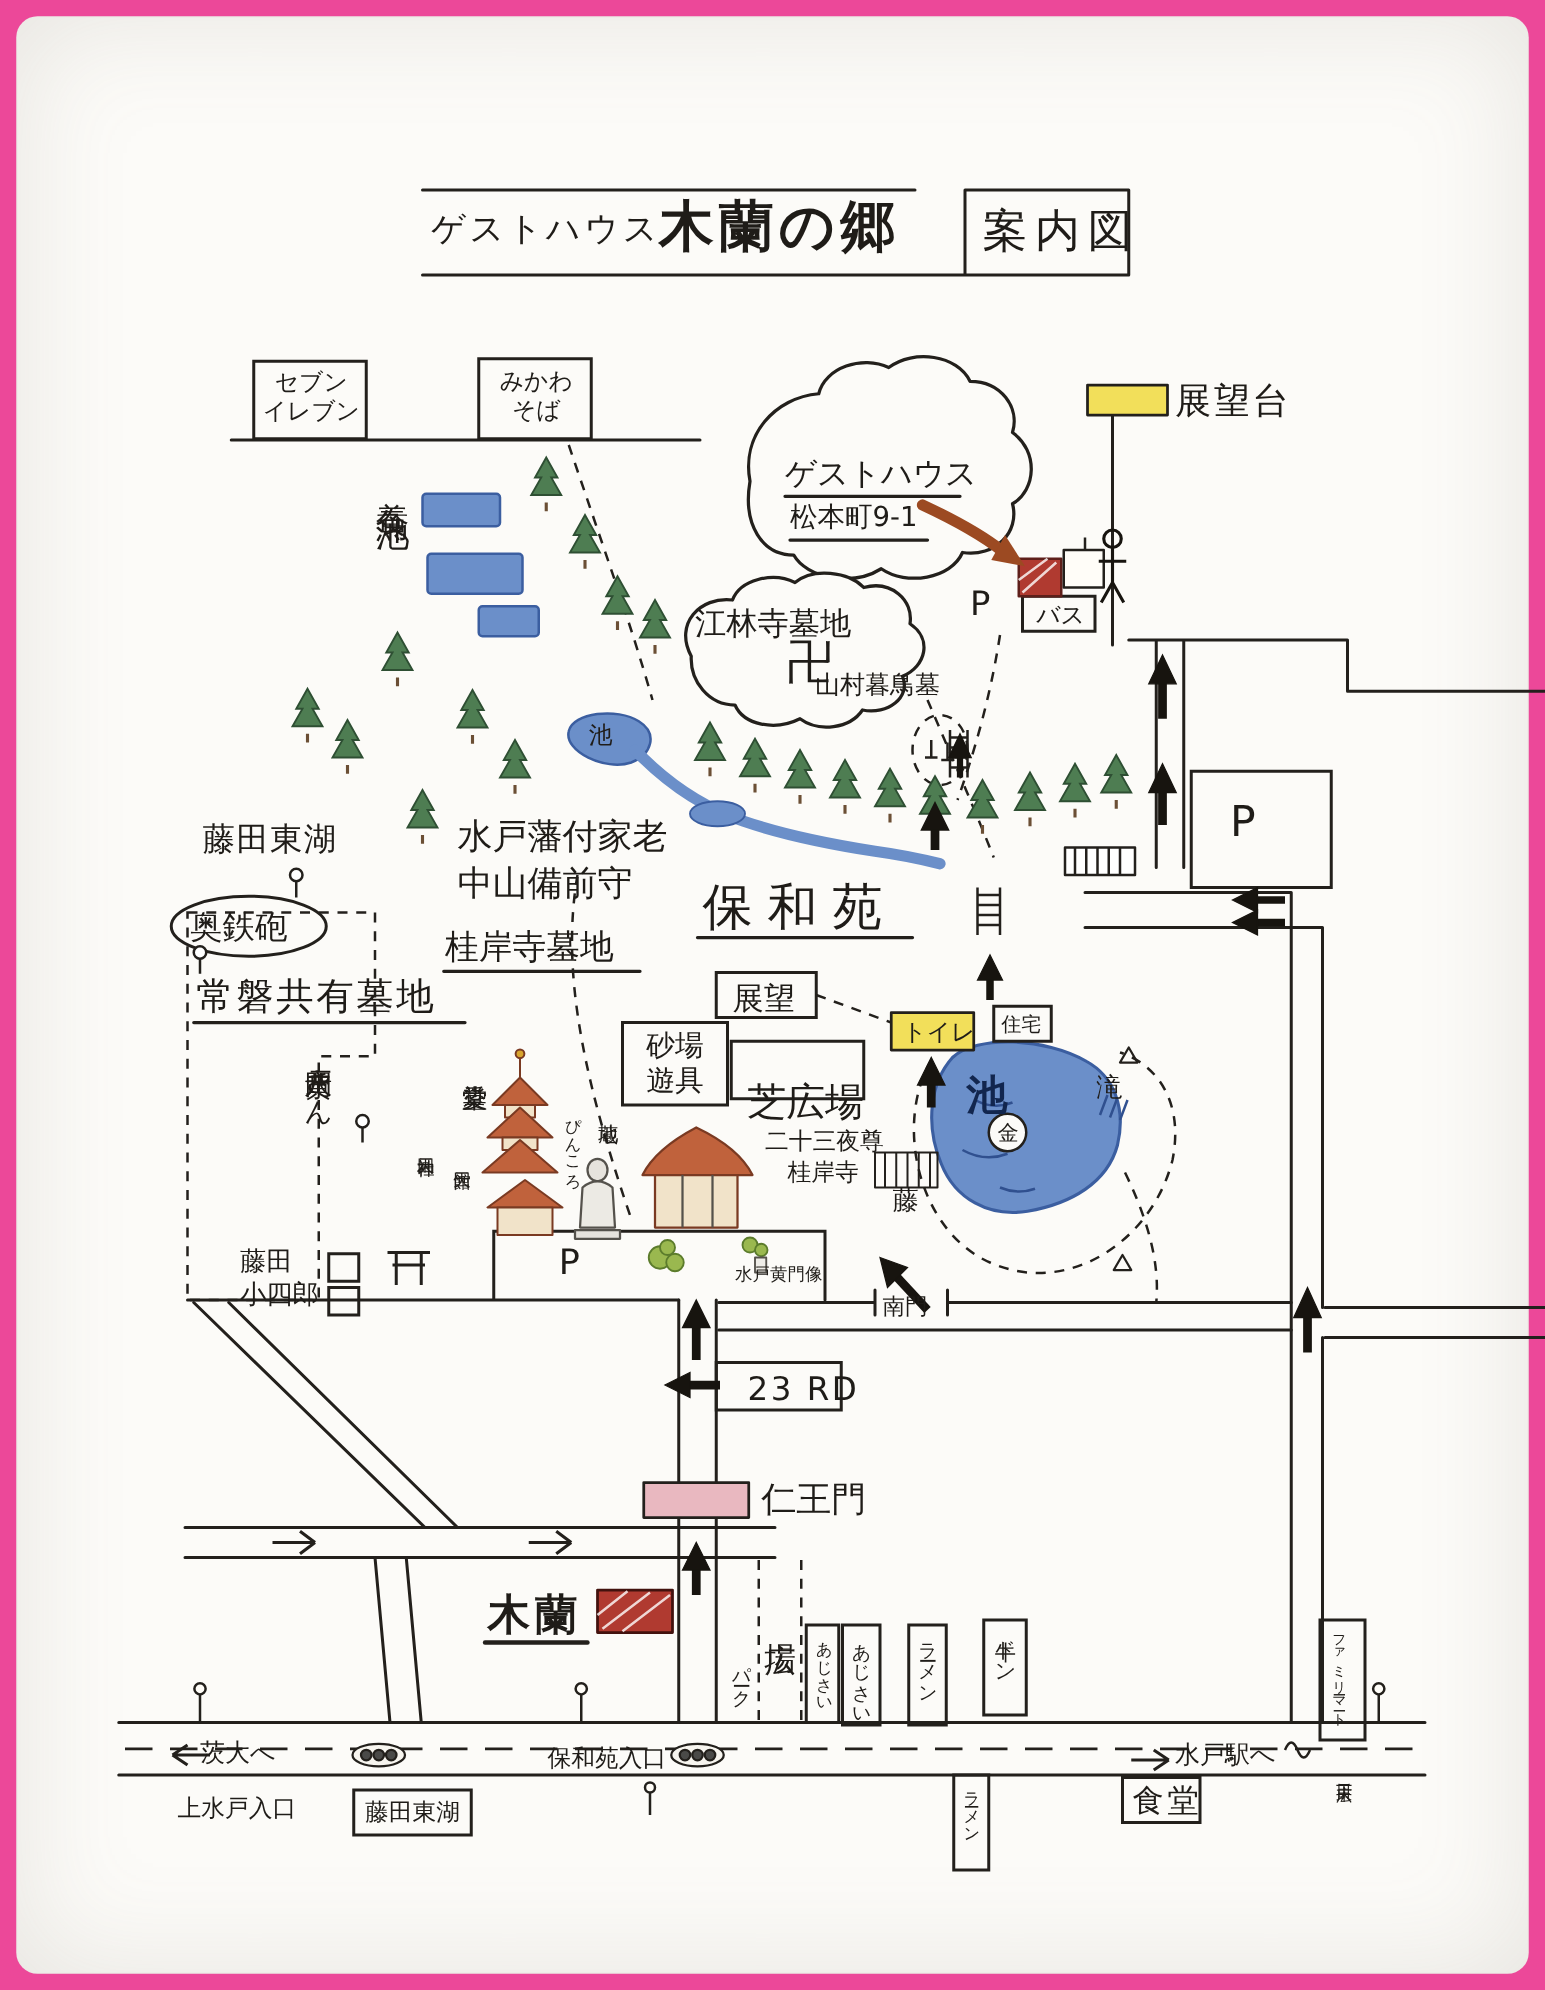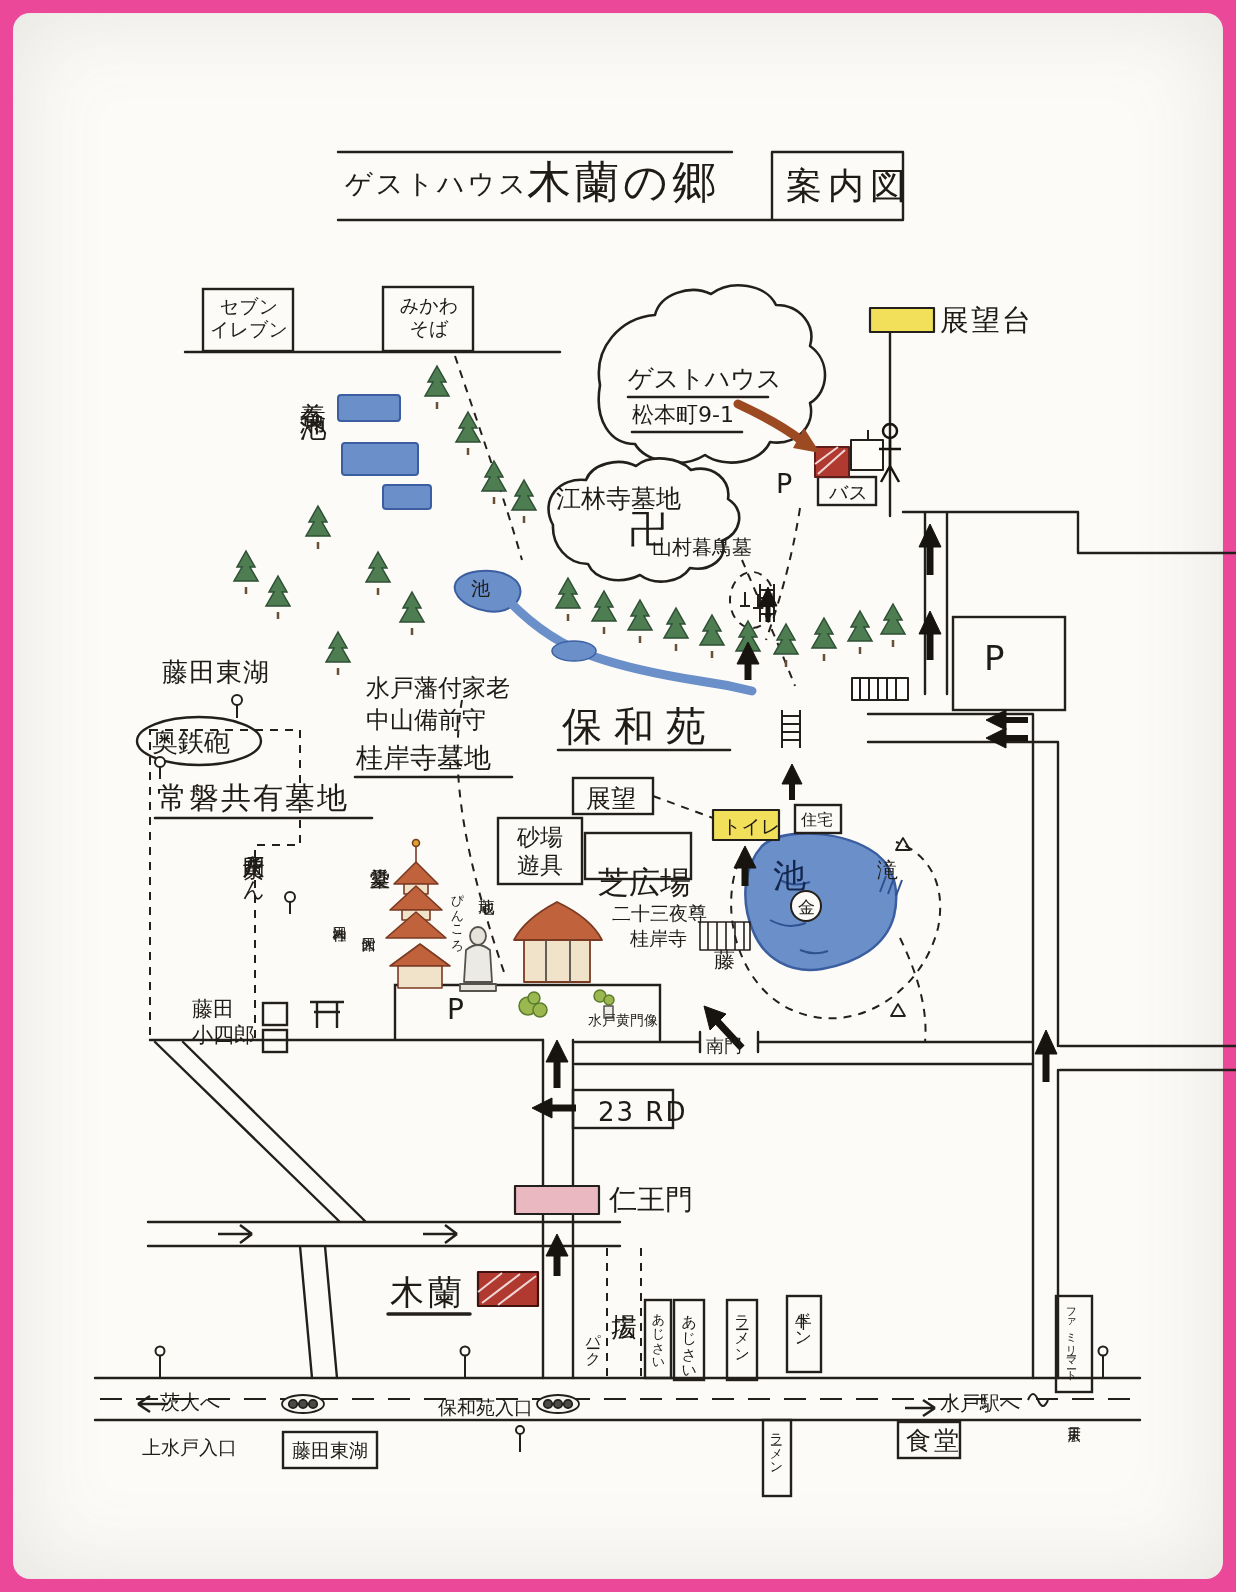"木蘭の郷" .b { font-weight: normal -> bold }
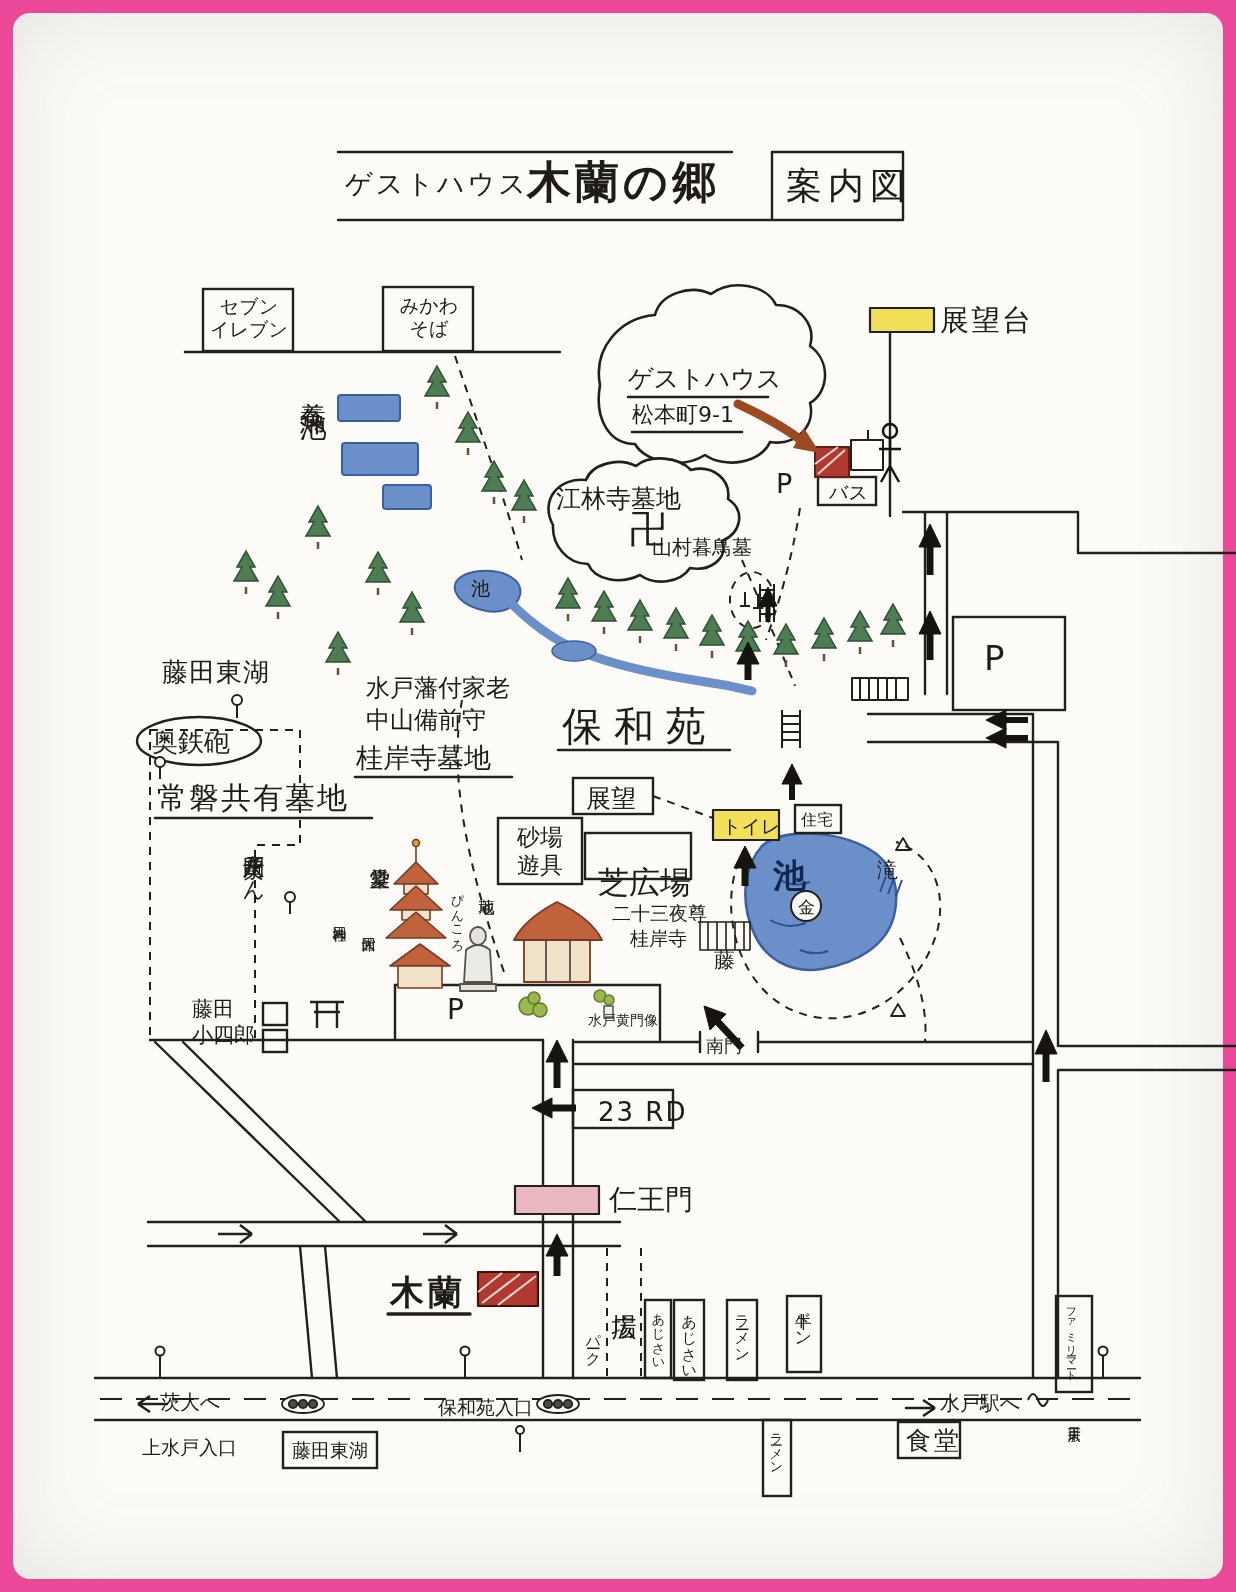"水戸藩付家老" div.lbl { font-size: 24px -> 28px; top: 672px -> 650px }
